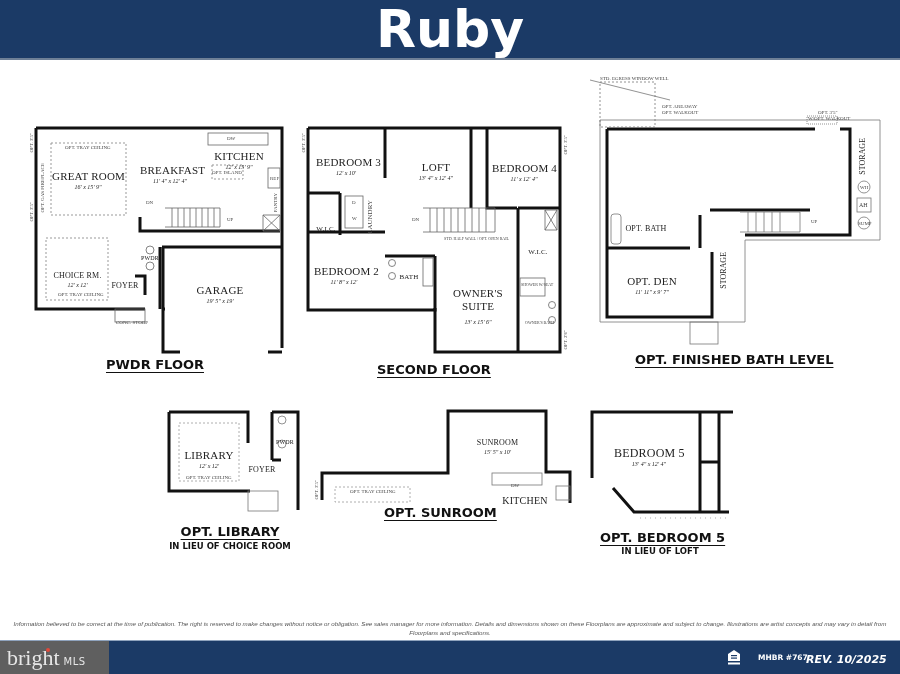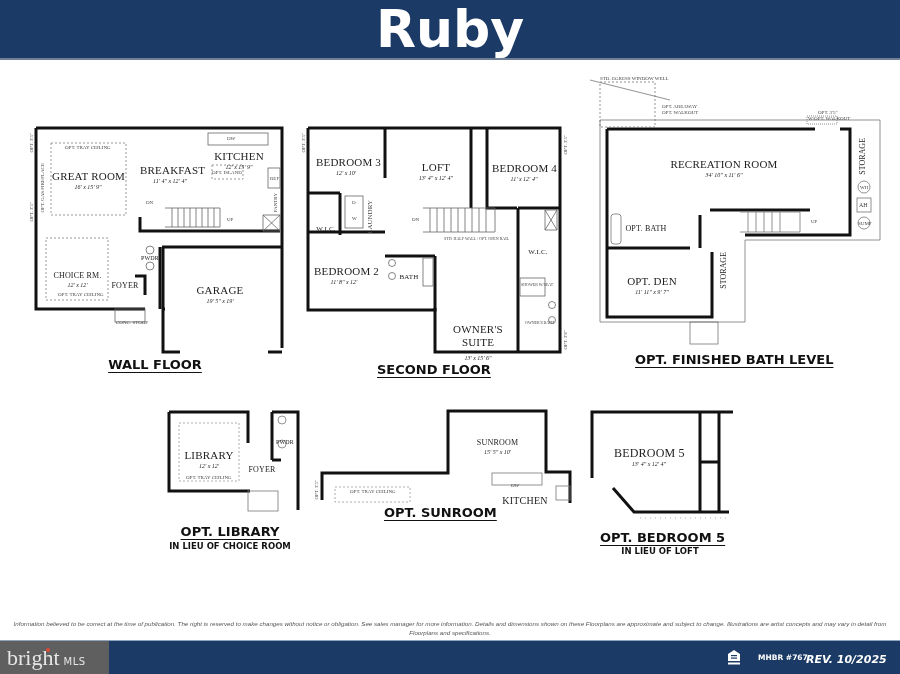"RECREATION ROOM" div.rm { html: <div><span>RECREATION ROOM</span><span>34' 10" x 11' 6"</span></div> -> none }
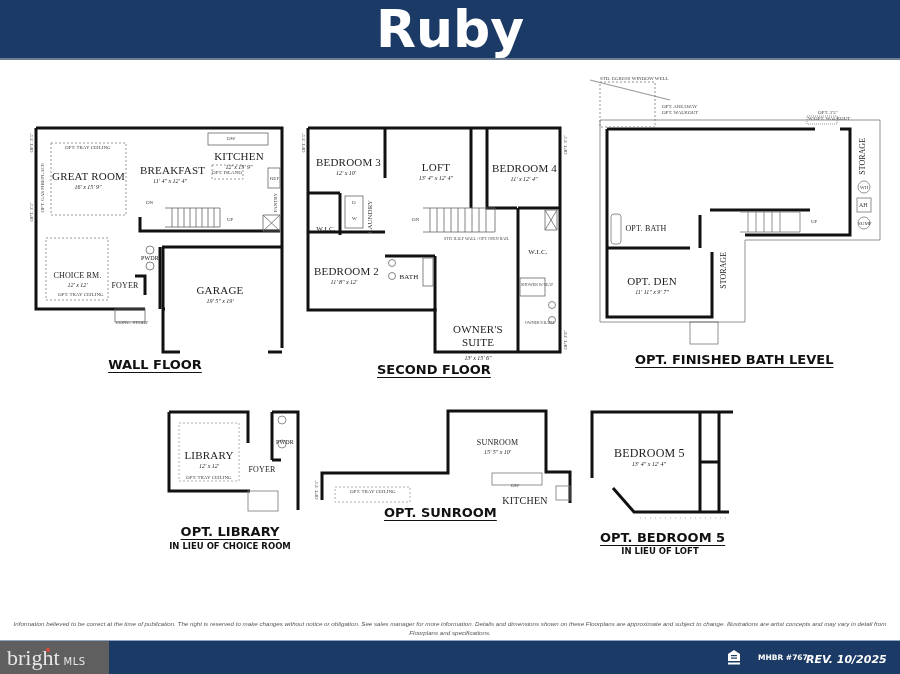"OWNER'S SUITE" div.rm { margin-top: 36px -> none }
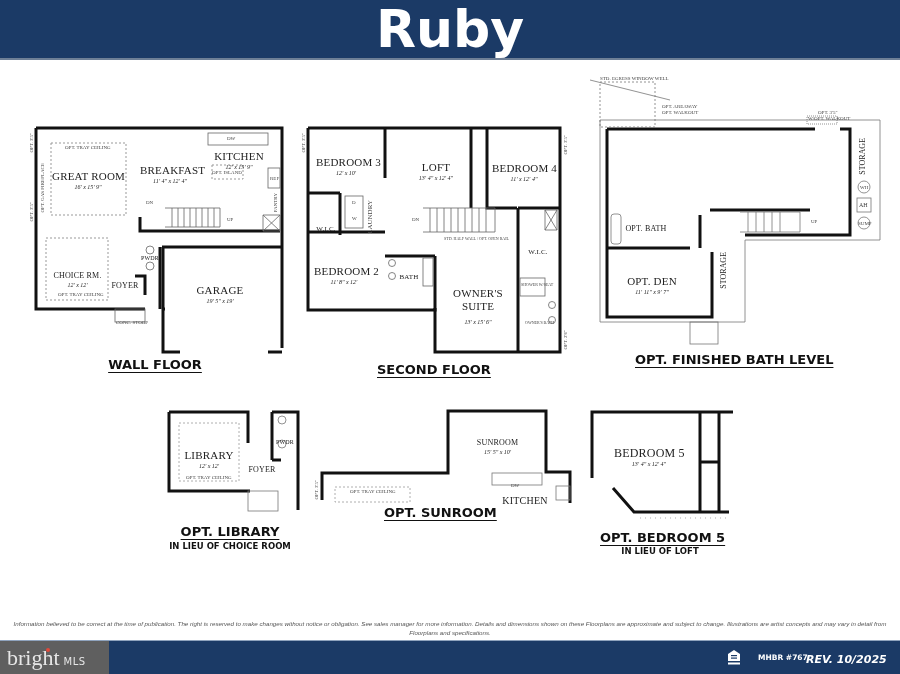"WALL FLOOR" div.ttl { text: WALL -> PWDR }
